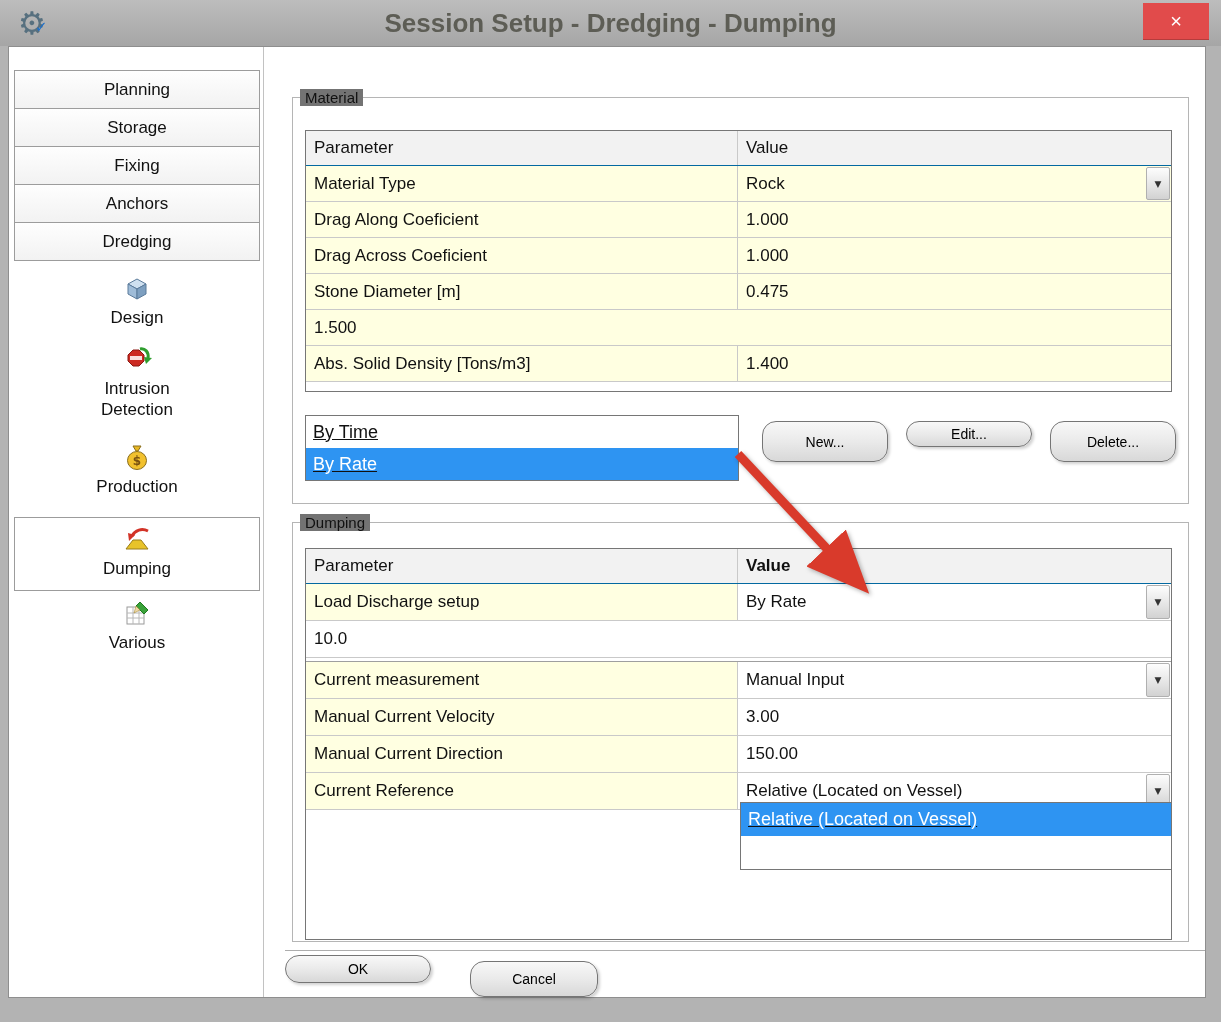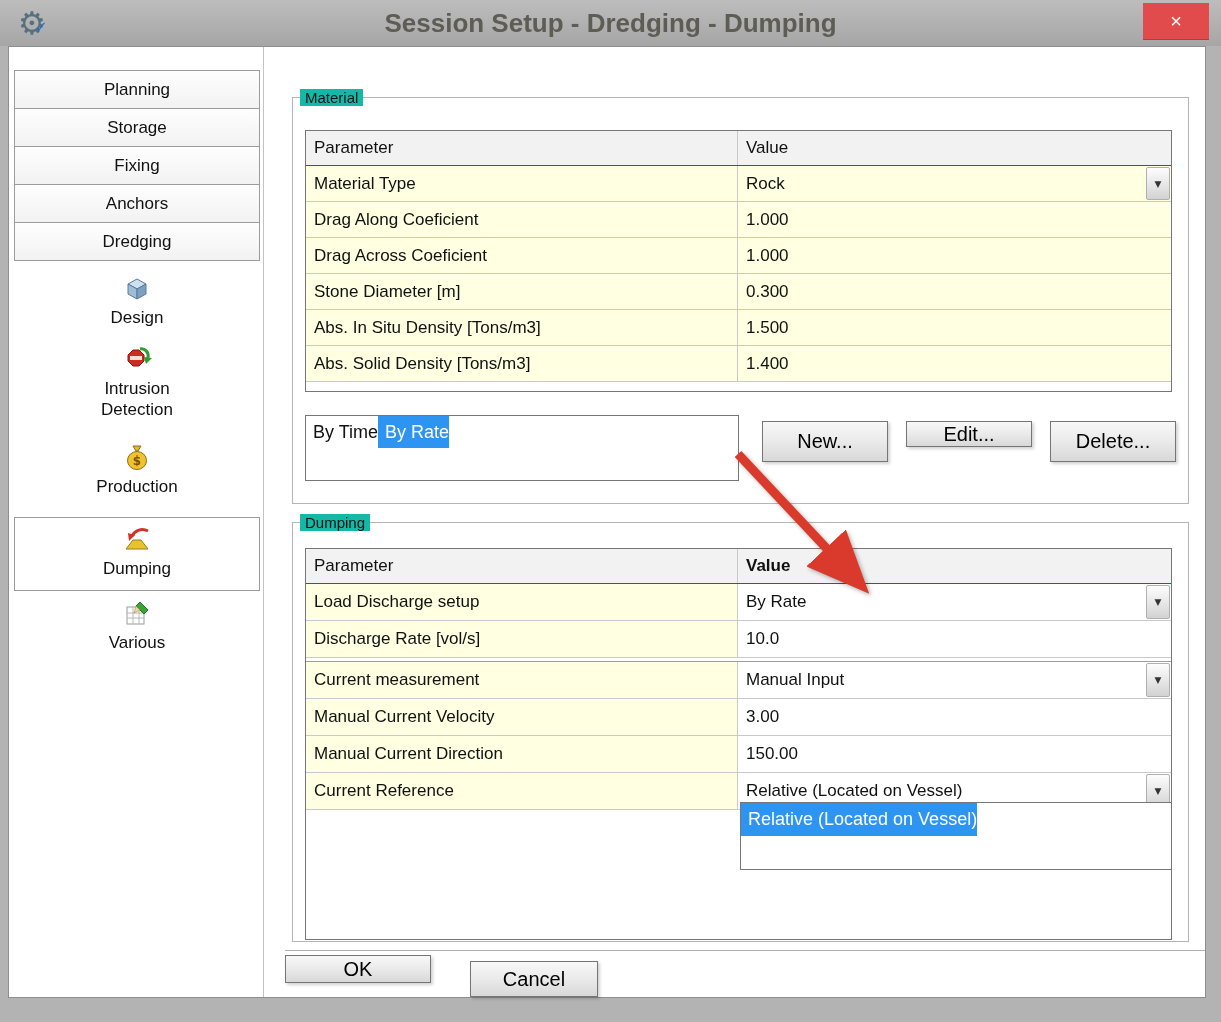"Material" .grouplabel { background: #14b8a6 -> #737373 }
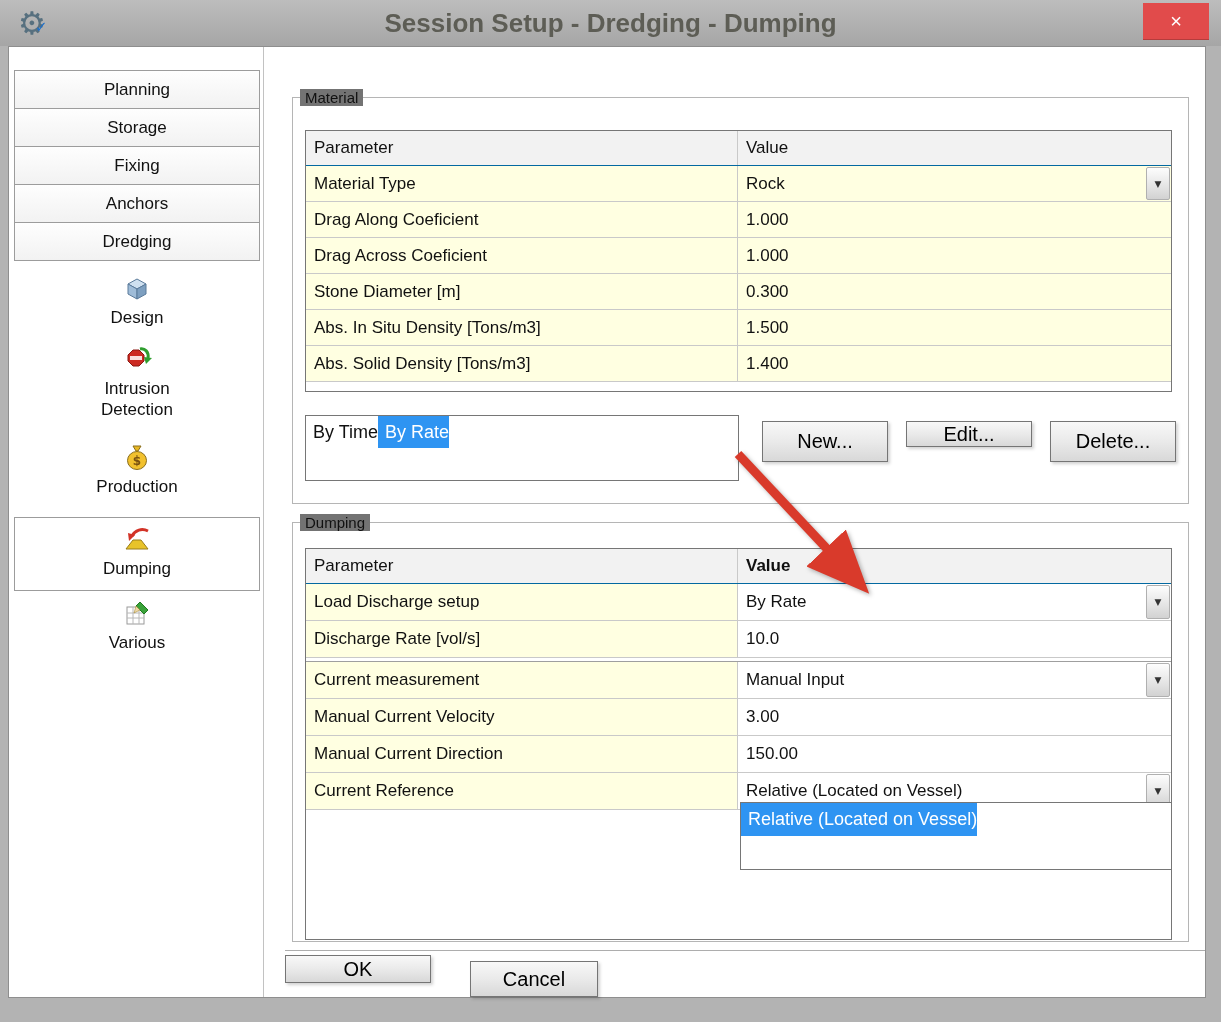"0.300" span { text: 0.300 -> 0.475 }
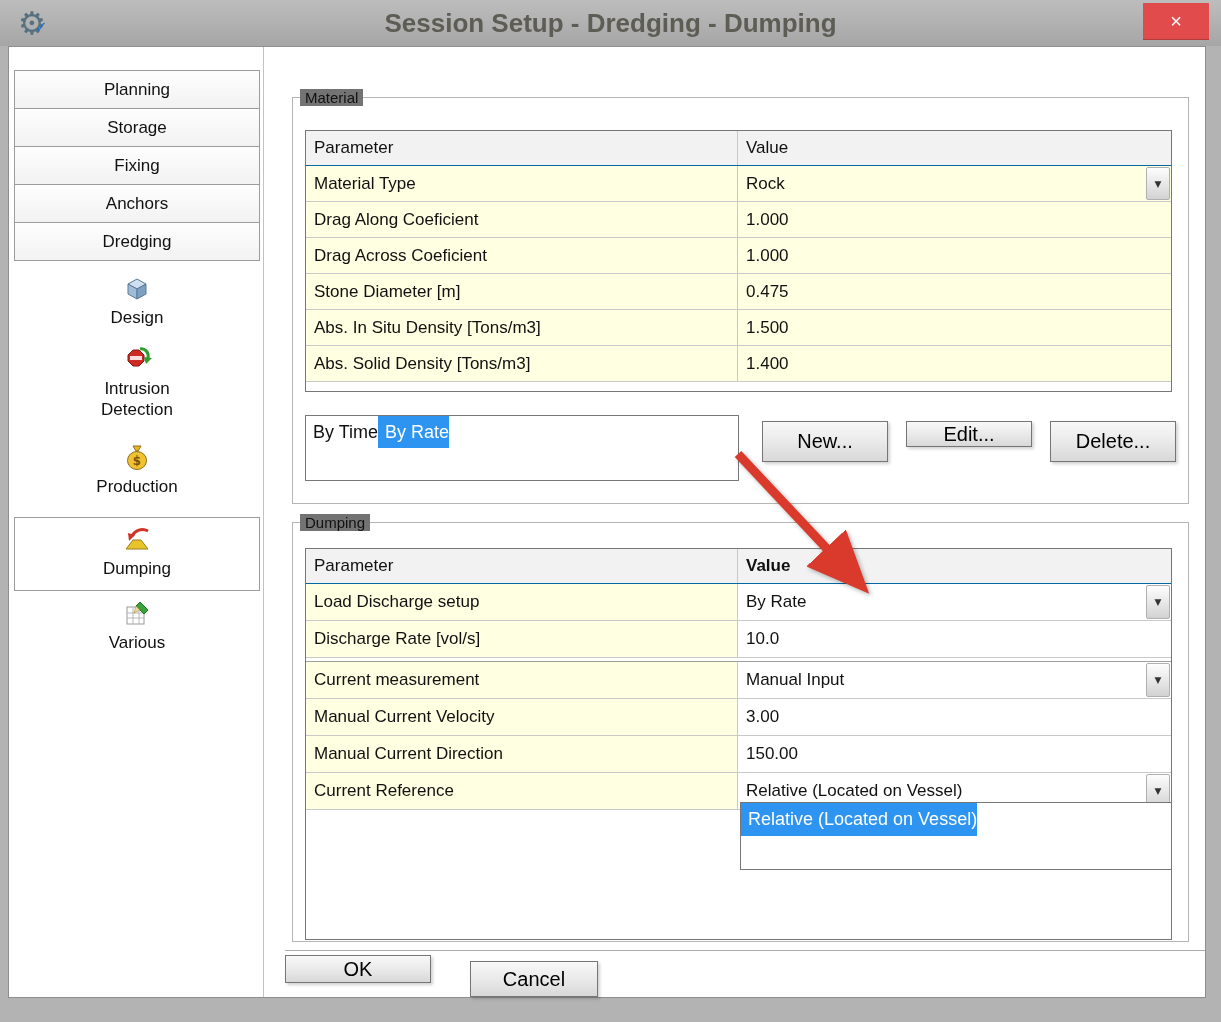"Abs. In Situ Density [Tons/m3]" div.pcell { html: <div>Abs. In Situ Density [Tons/m3]</div> -> none }
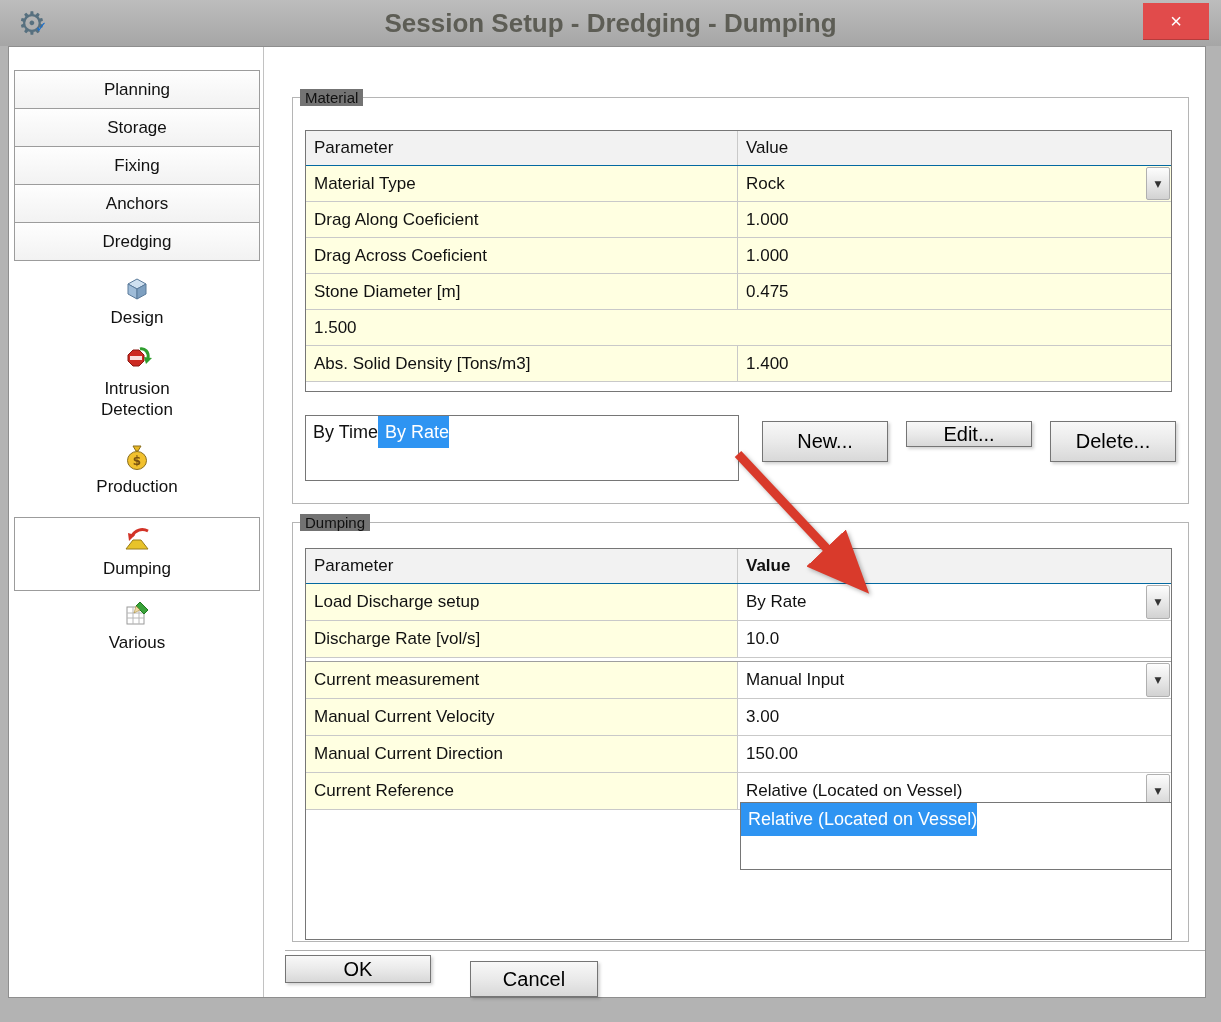"By Time" .listbox { flex-direction: row -> column; text-decoration: none -> underline }
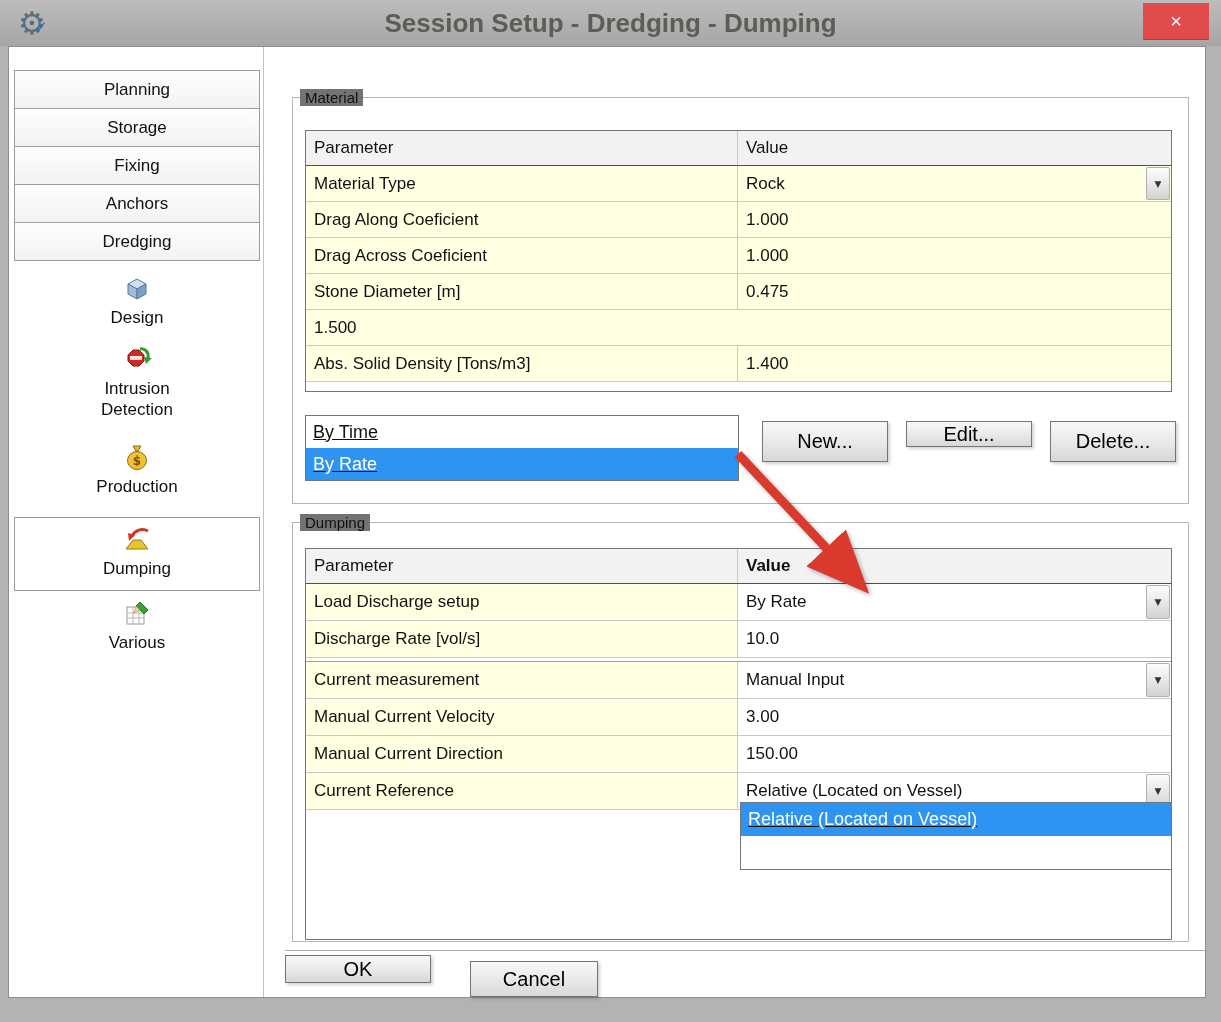"New..." .wbtn { border-radius: 0 -> 14px; font-size: 20px -> 14px }
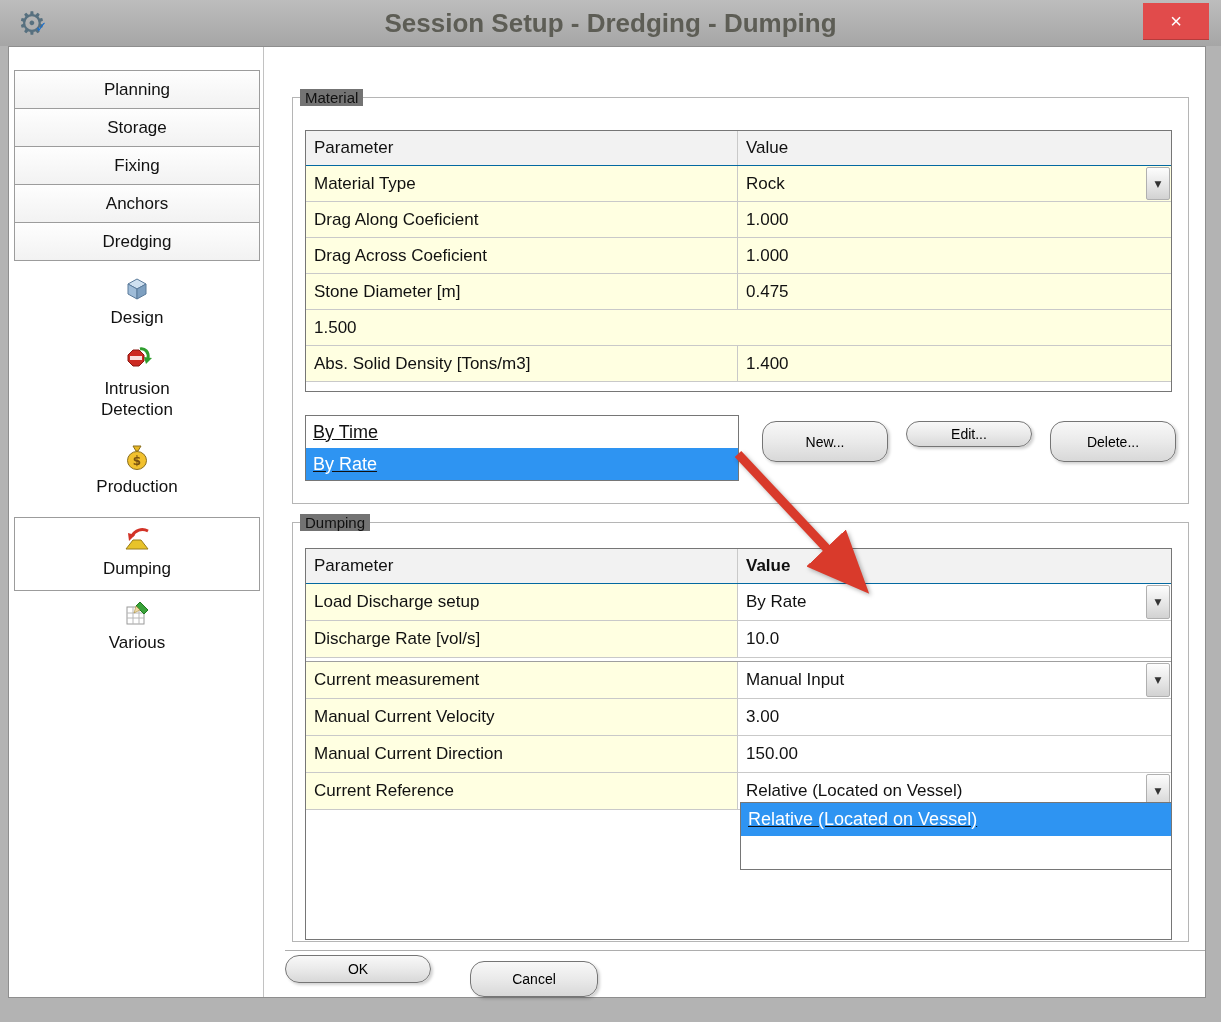"Discharge Rate [vol/s]" div.pcell { html: <div>Discharge Rate [vol/s]</div> -> none }
